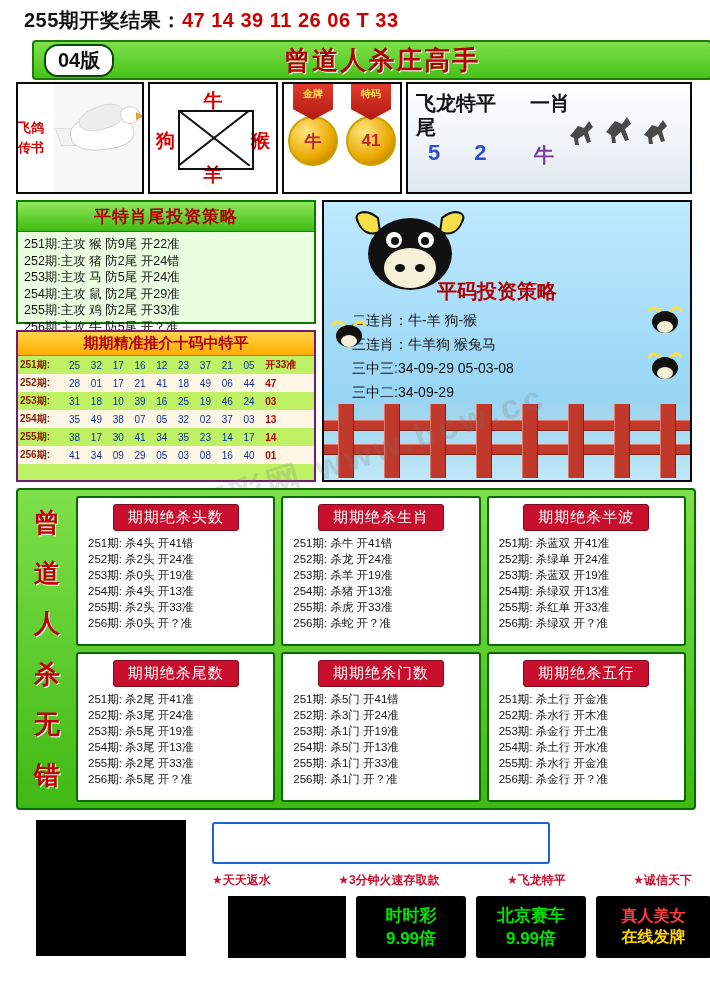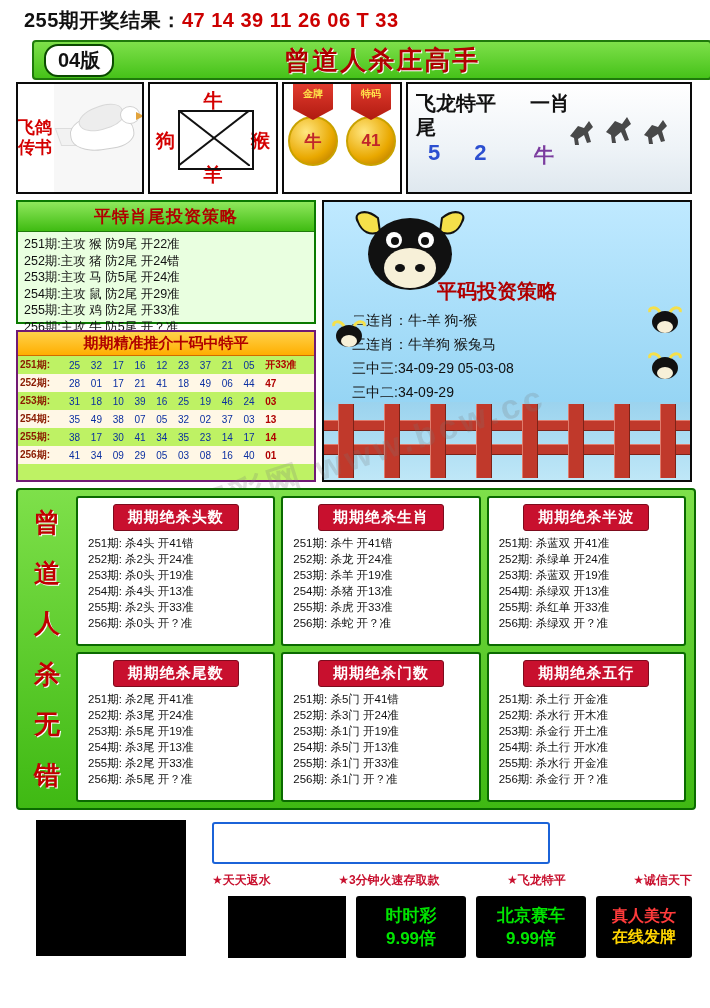"飞鸽传书" .dove-label { font-size: 17px -> 13px }
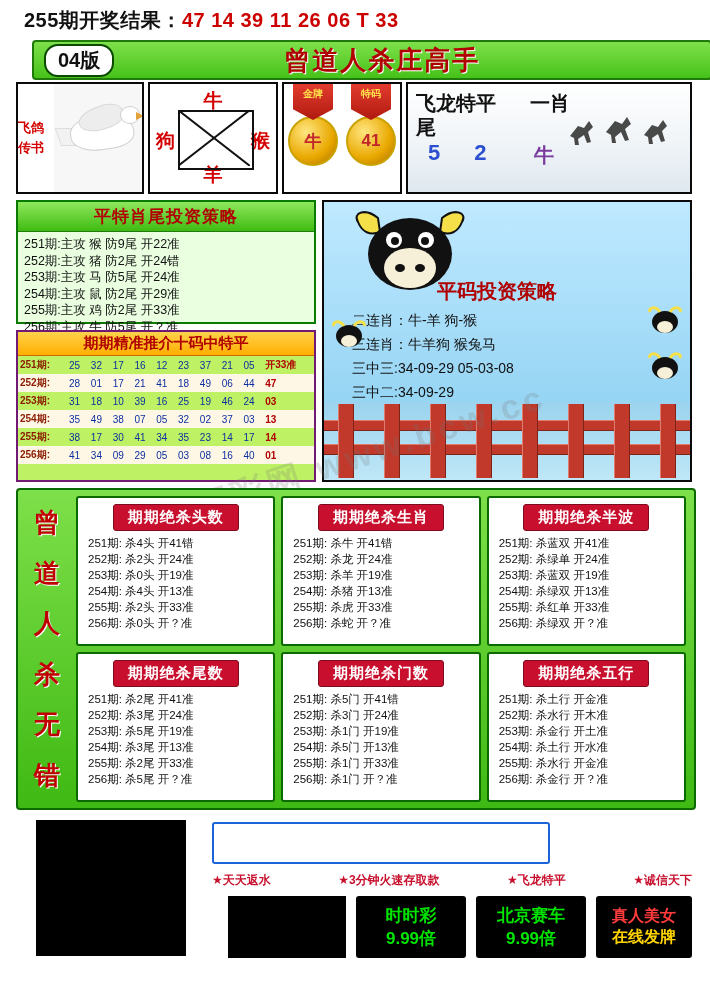"期期绝杀头数" .kill-title { font-weight: bold -> normal }
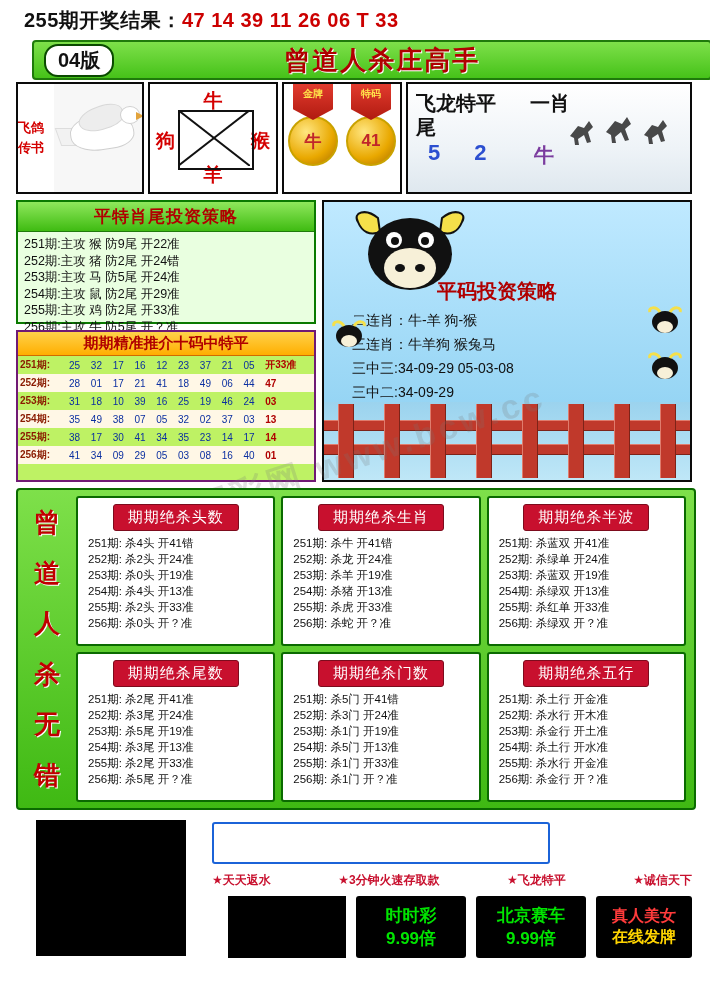"真人美女" .adb3 { width: 96px -> 115px }
